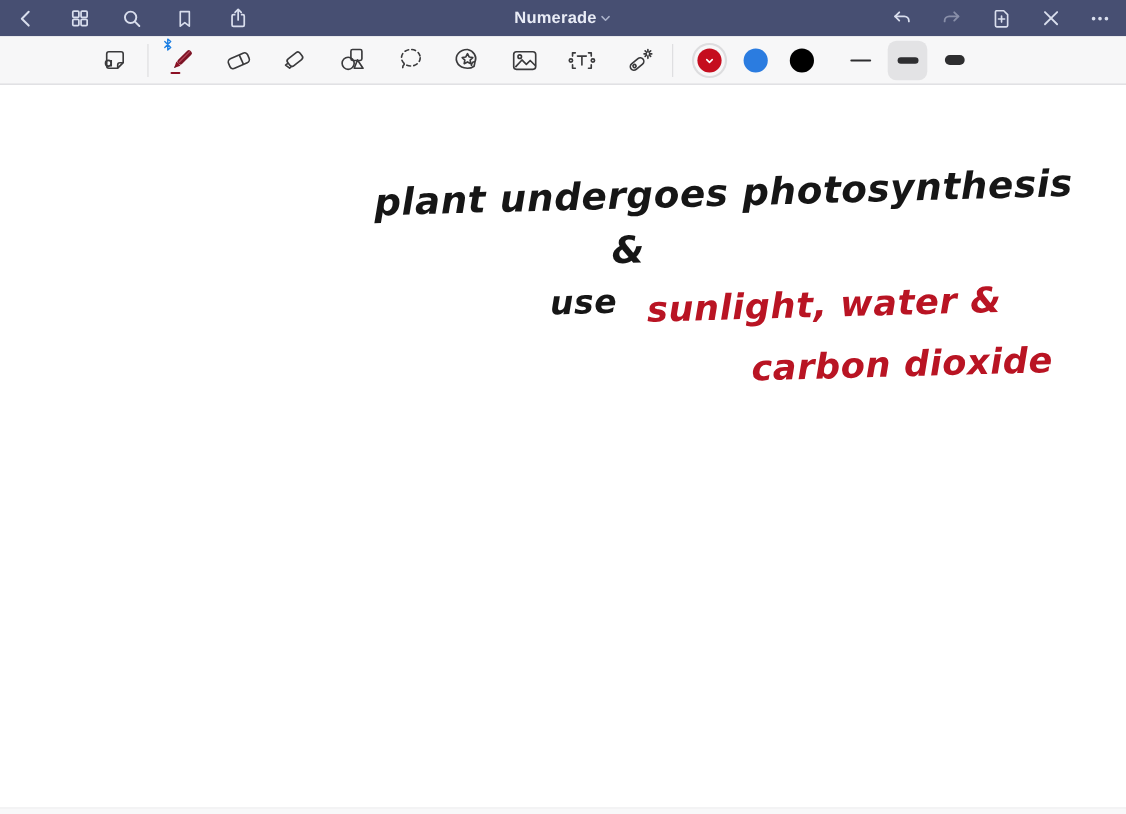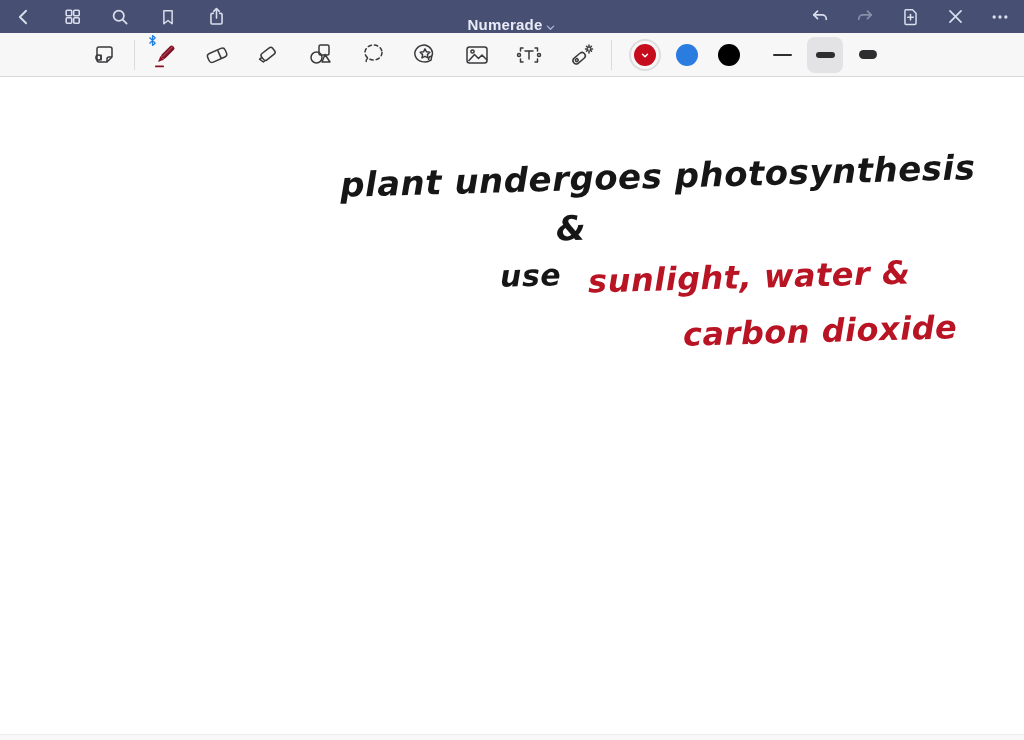"Numerade" .tb-title { align-items: flex-end -> center }
